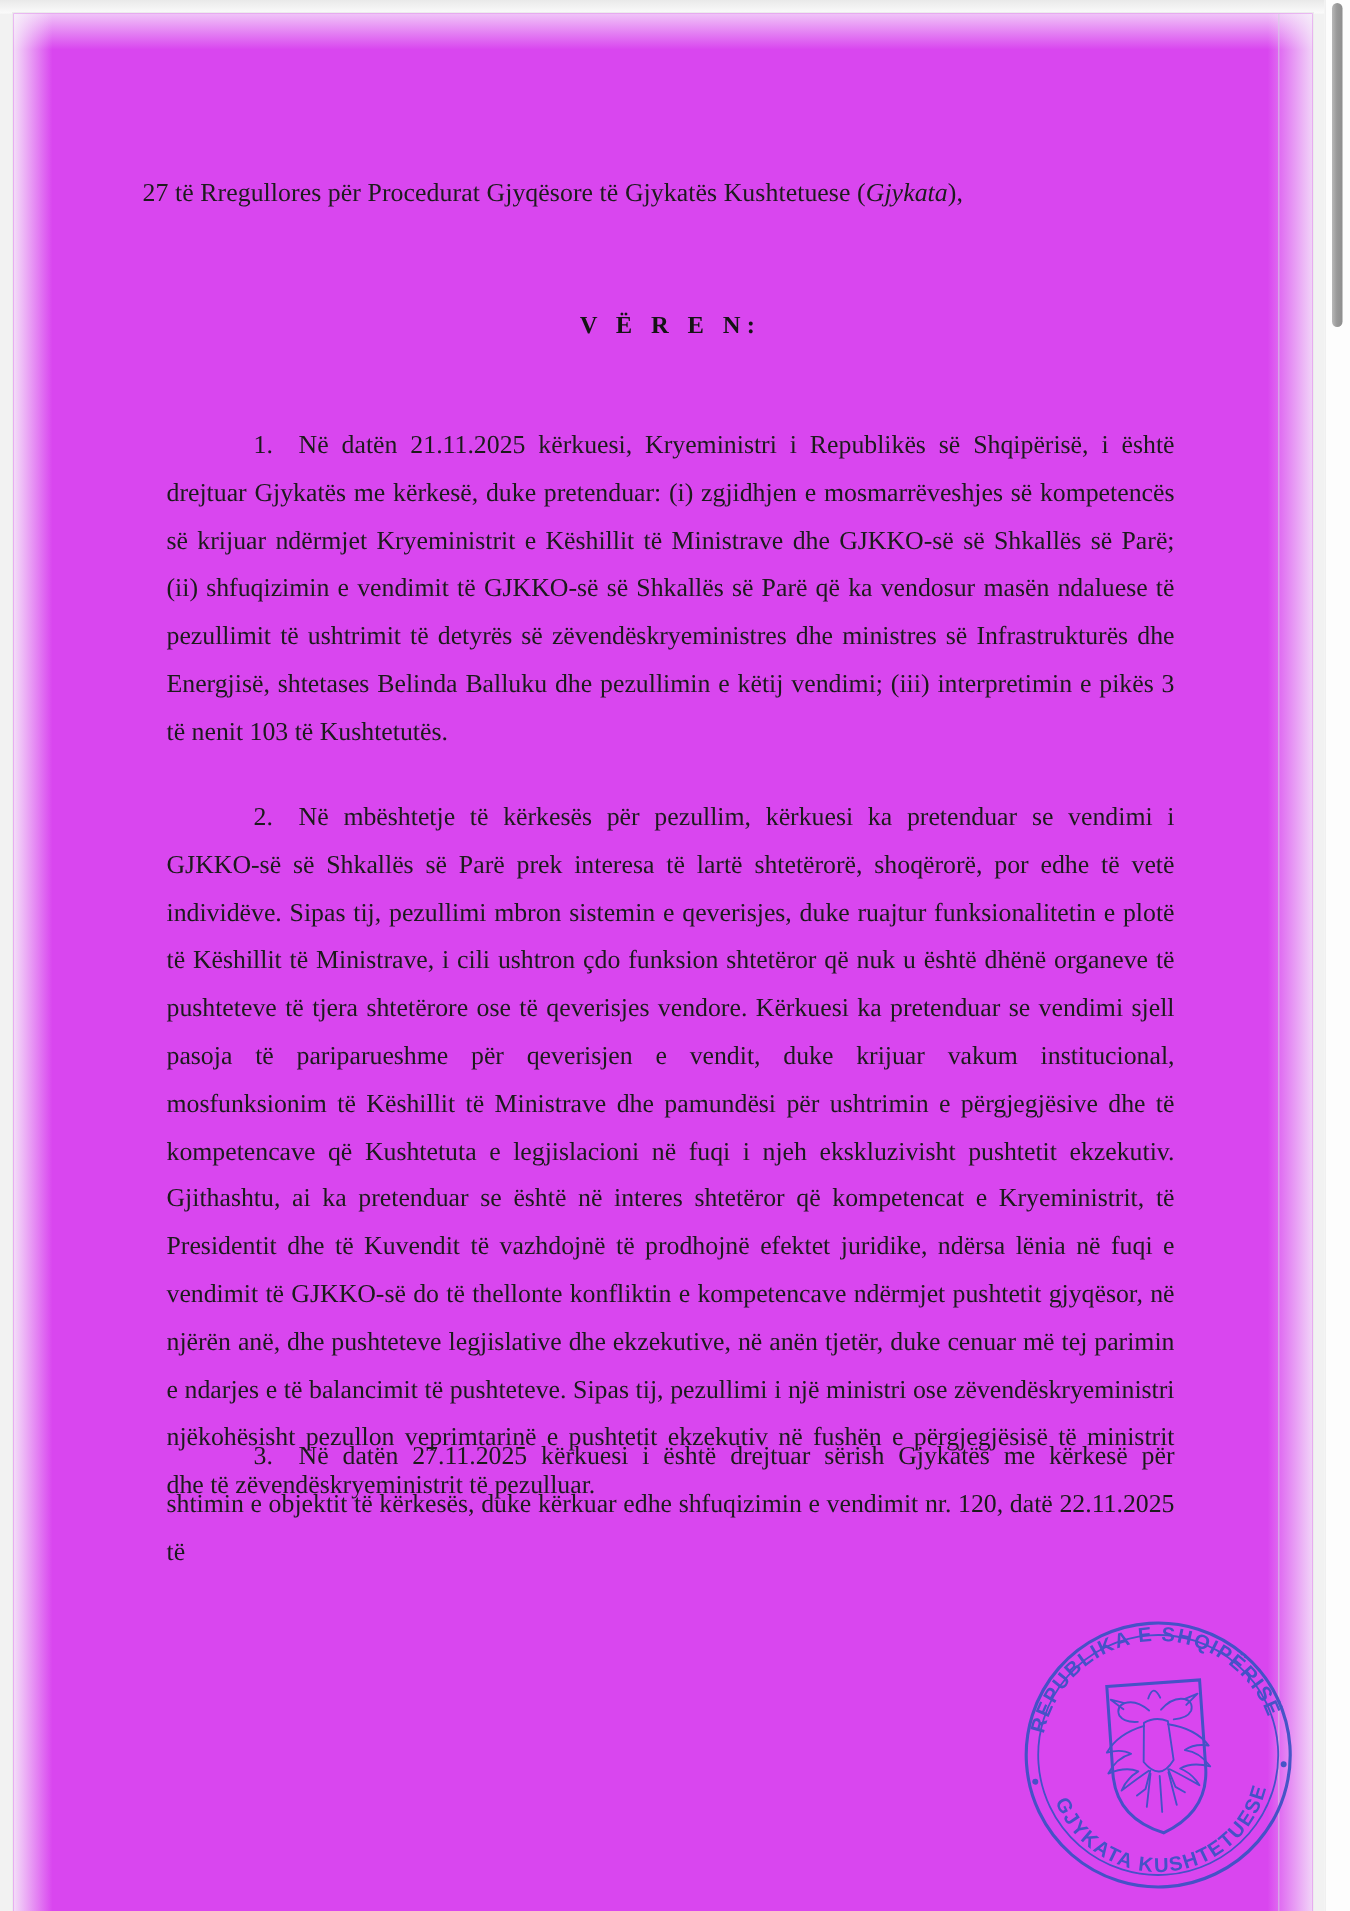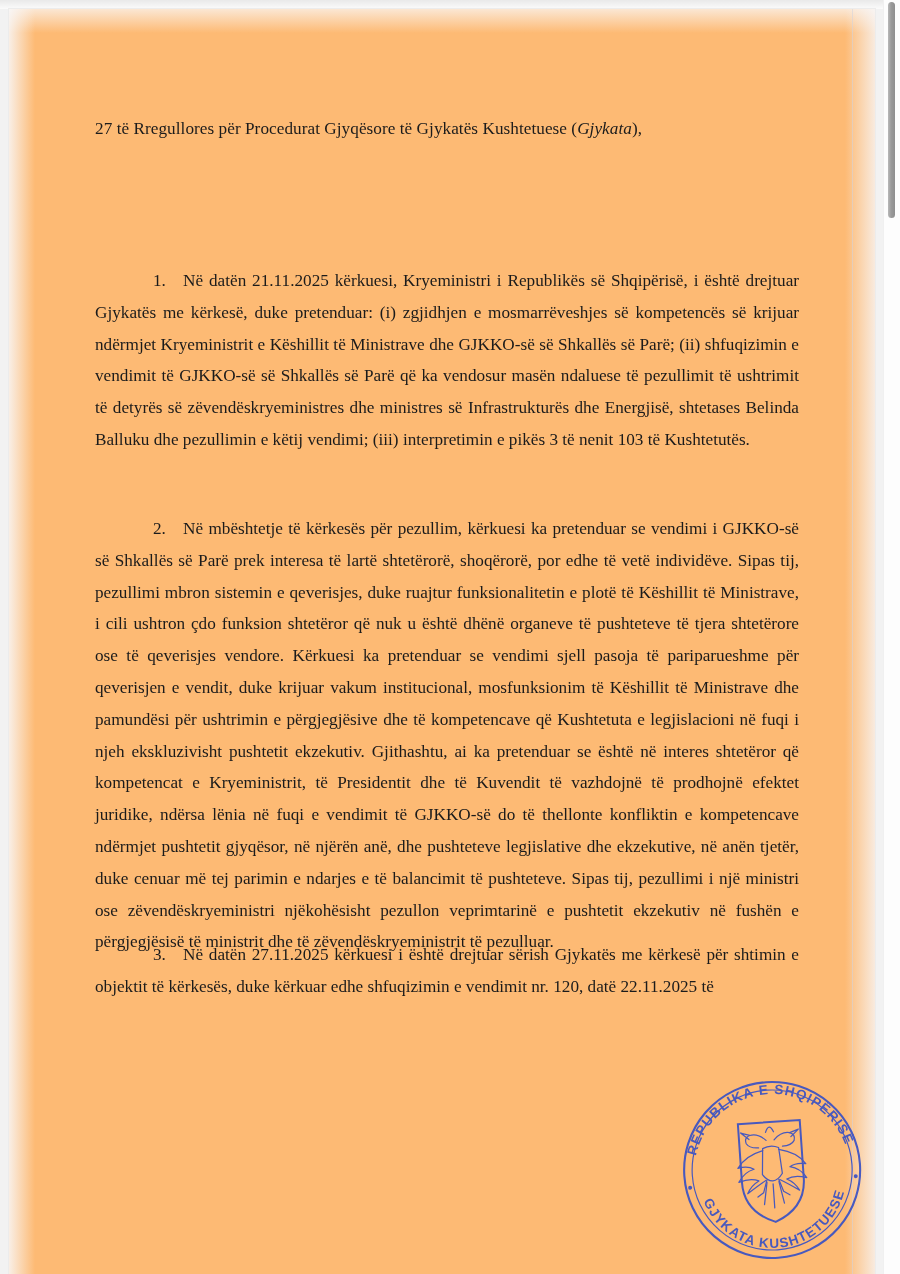"27 të Rregullores për Procedurat" #page-sheet { background: #fdba74 -> #d946ef }
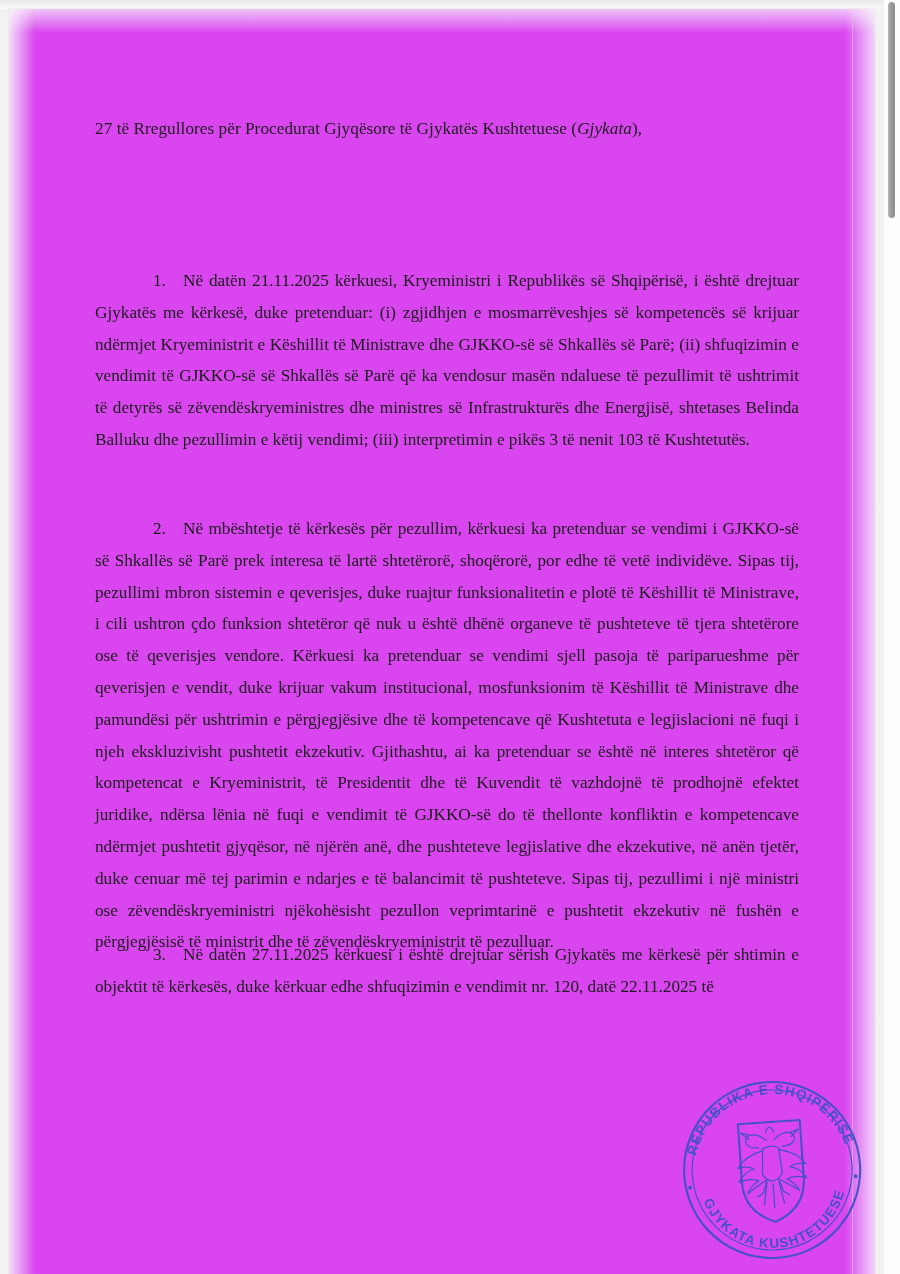"V Ë R E N:" div.section-title { html: none -> <div>V Ë R E N:</div> }
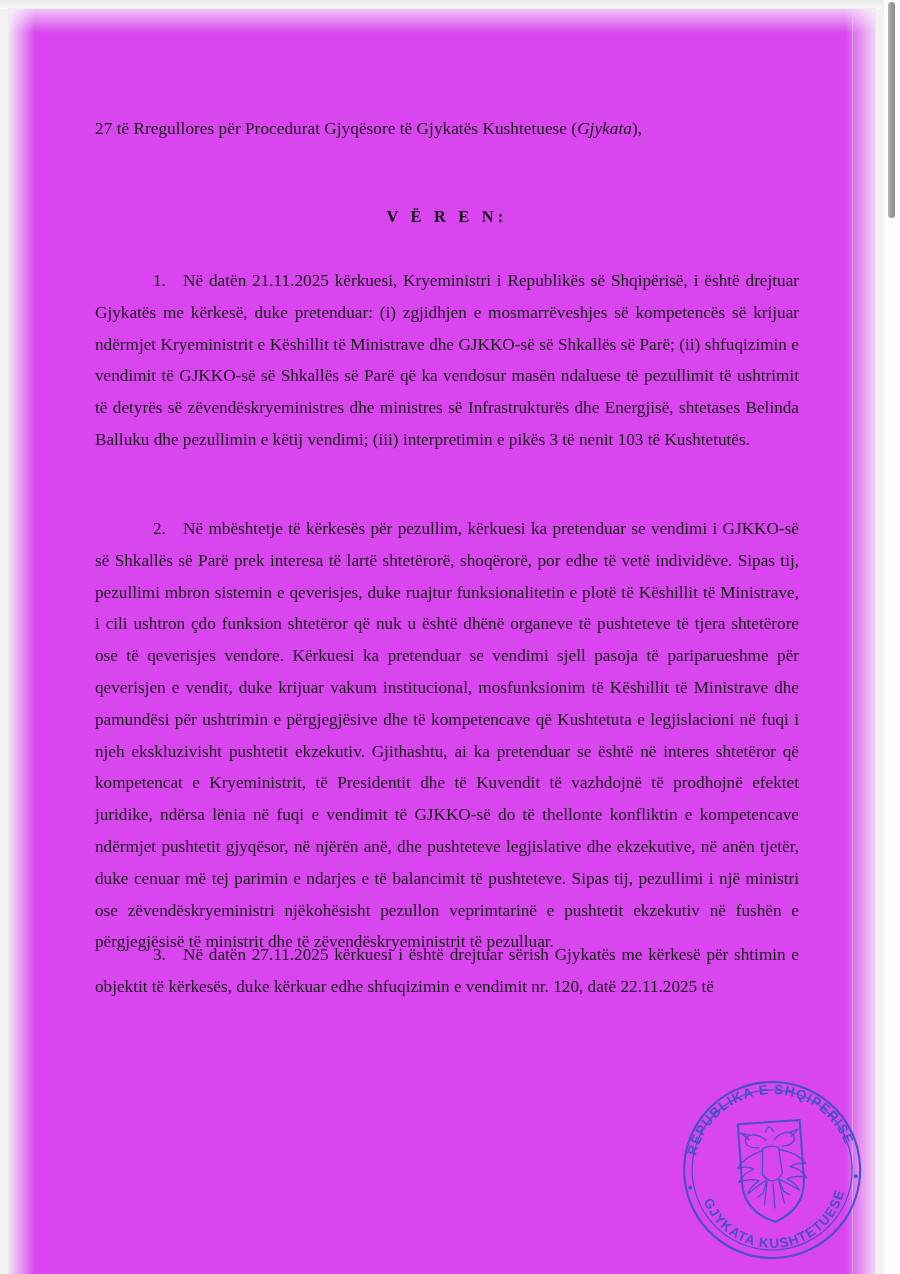"1. Në datën 21.11.2025 kërkuesi," .body-block p { margin: 0 -> 16px }
